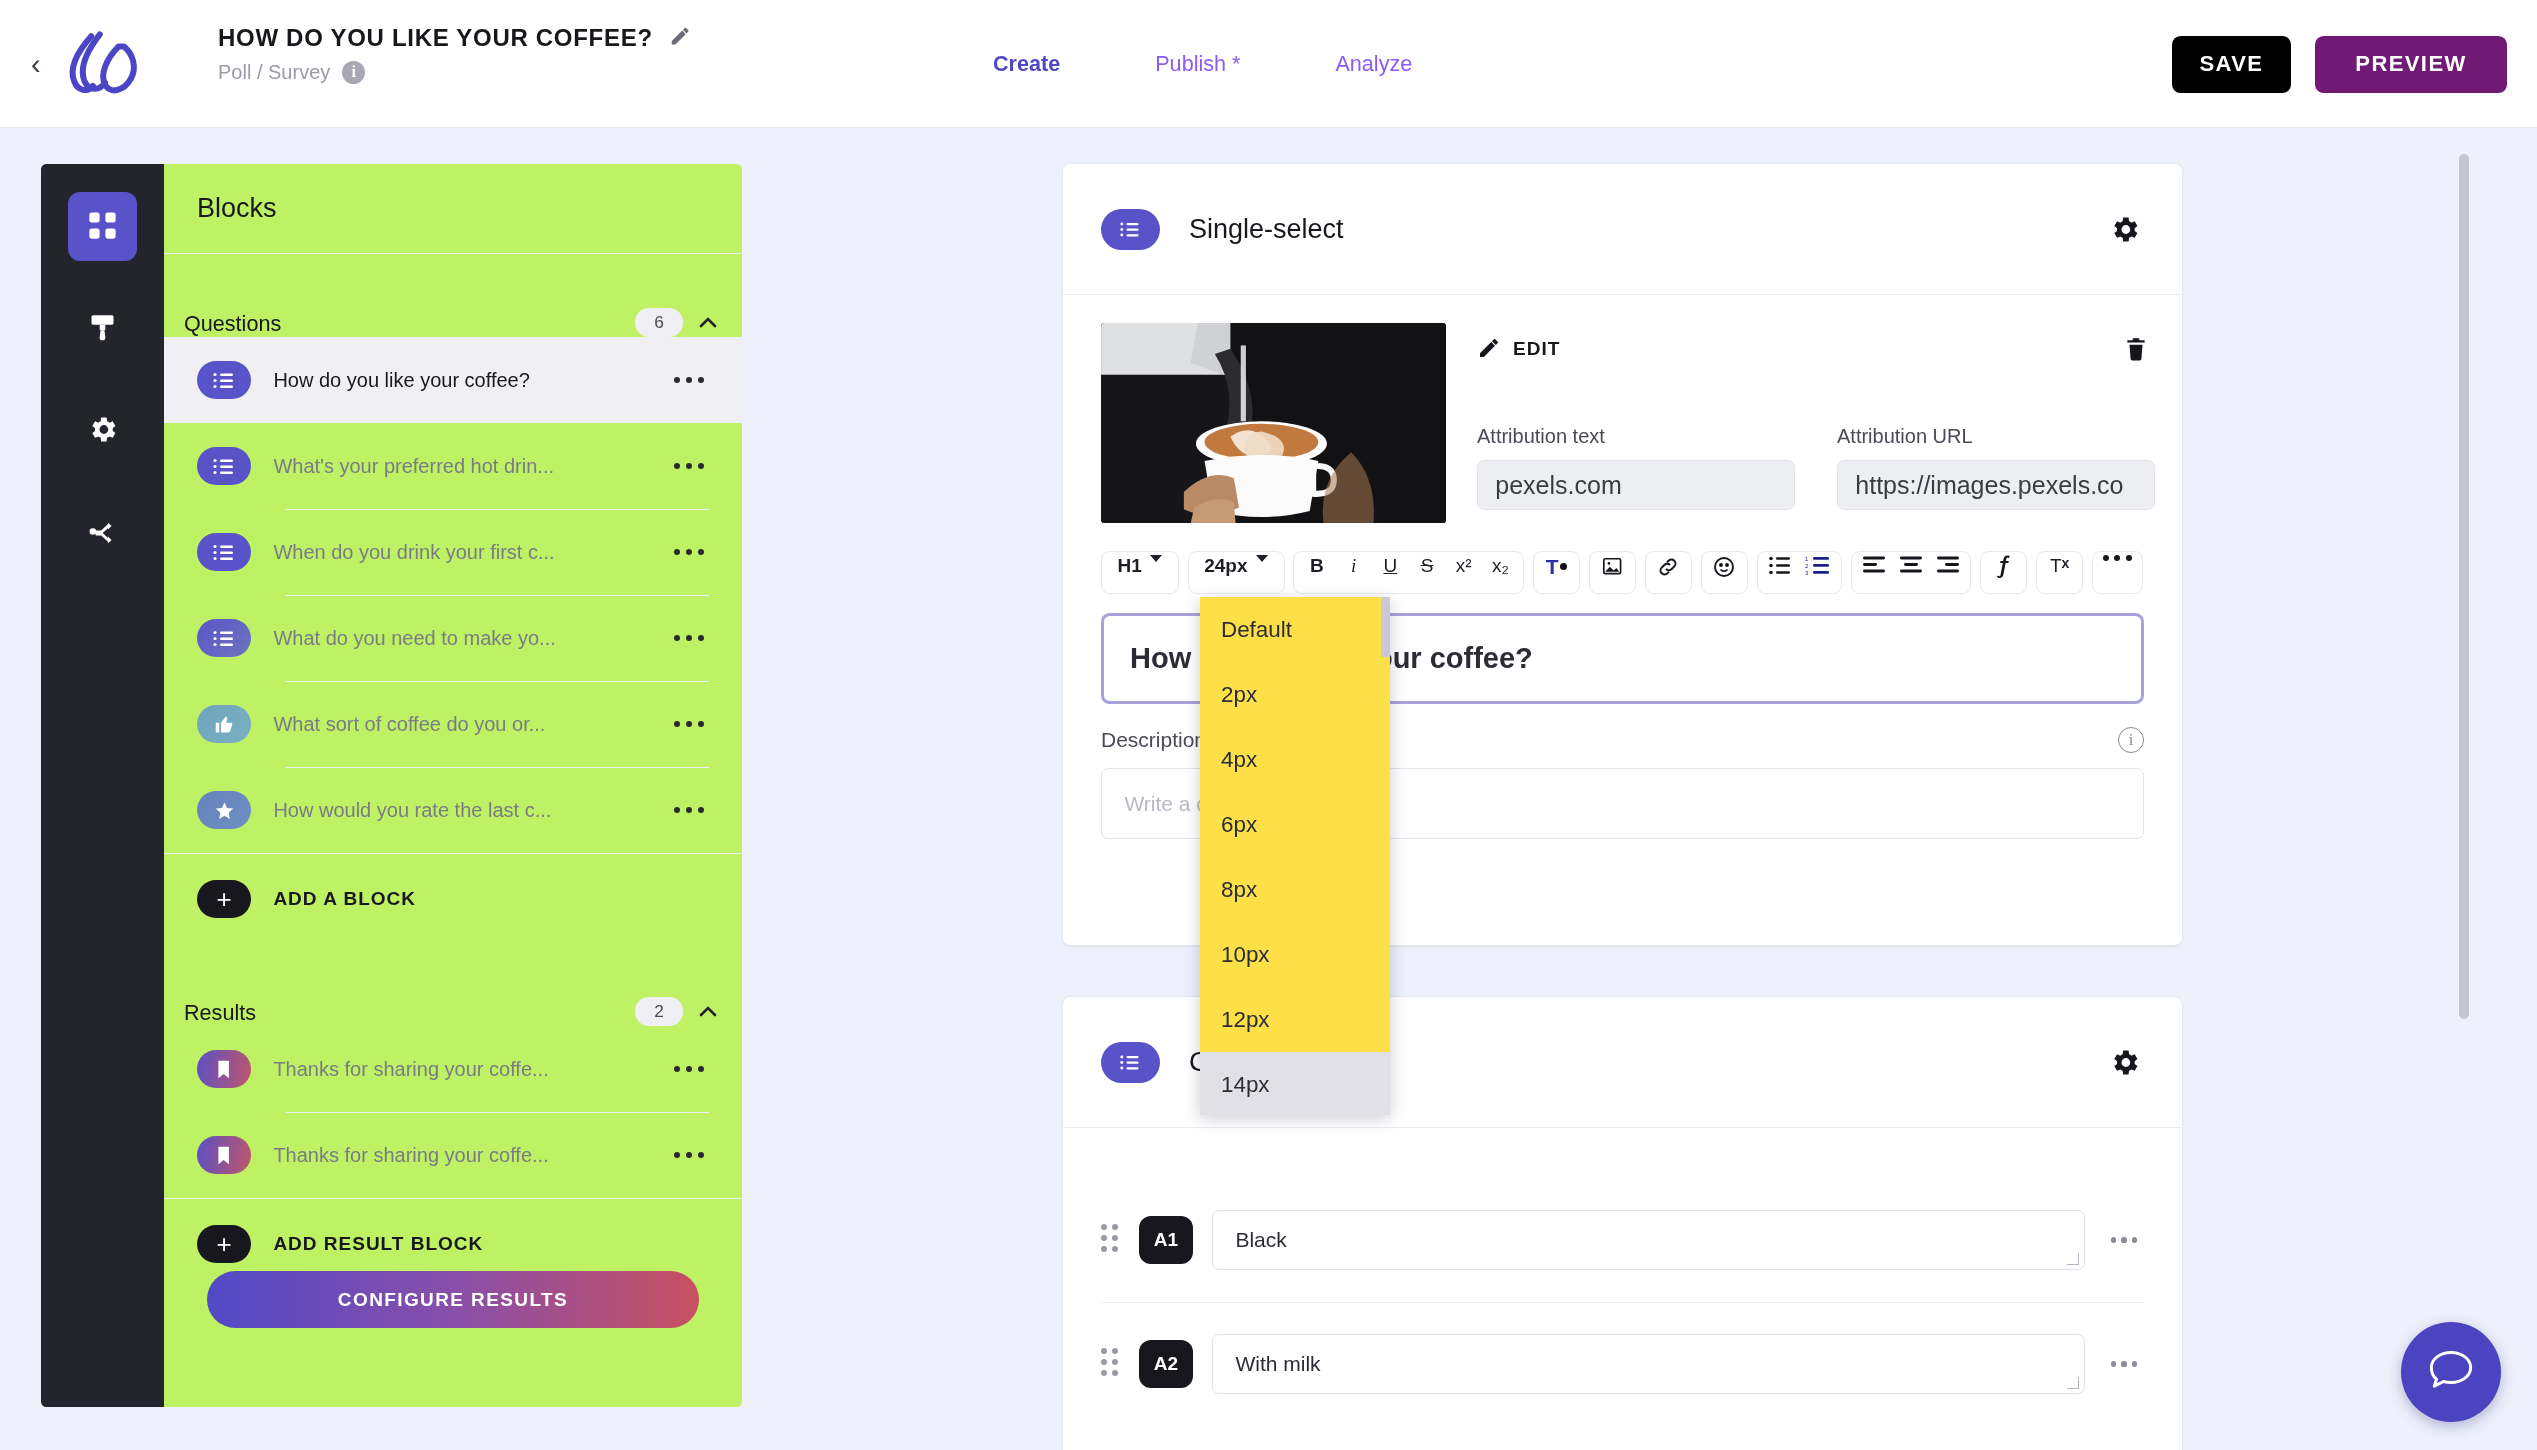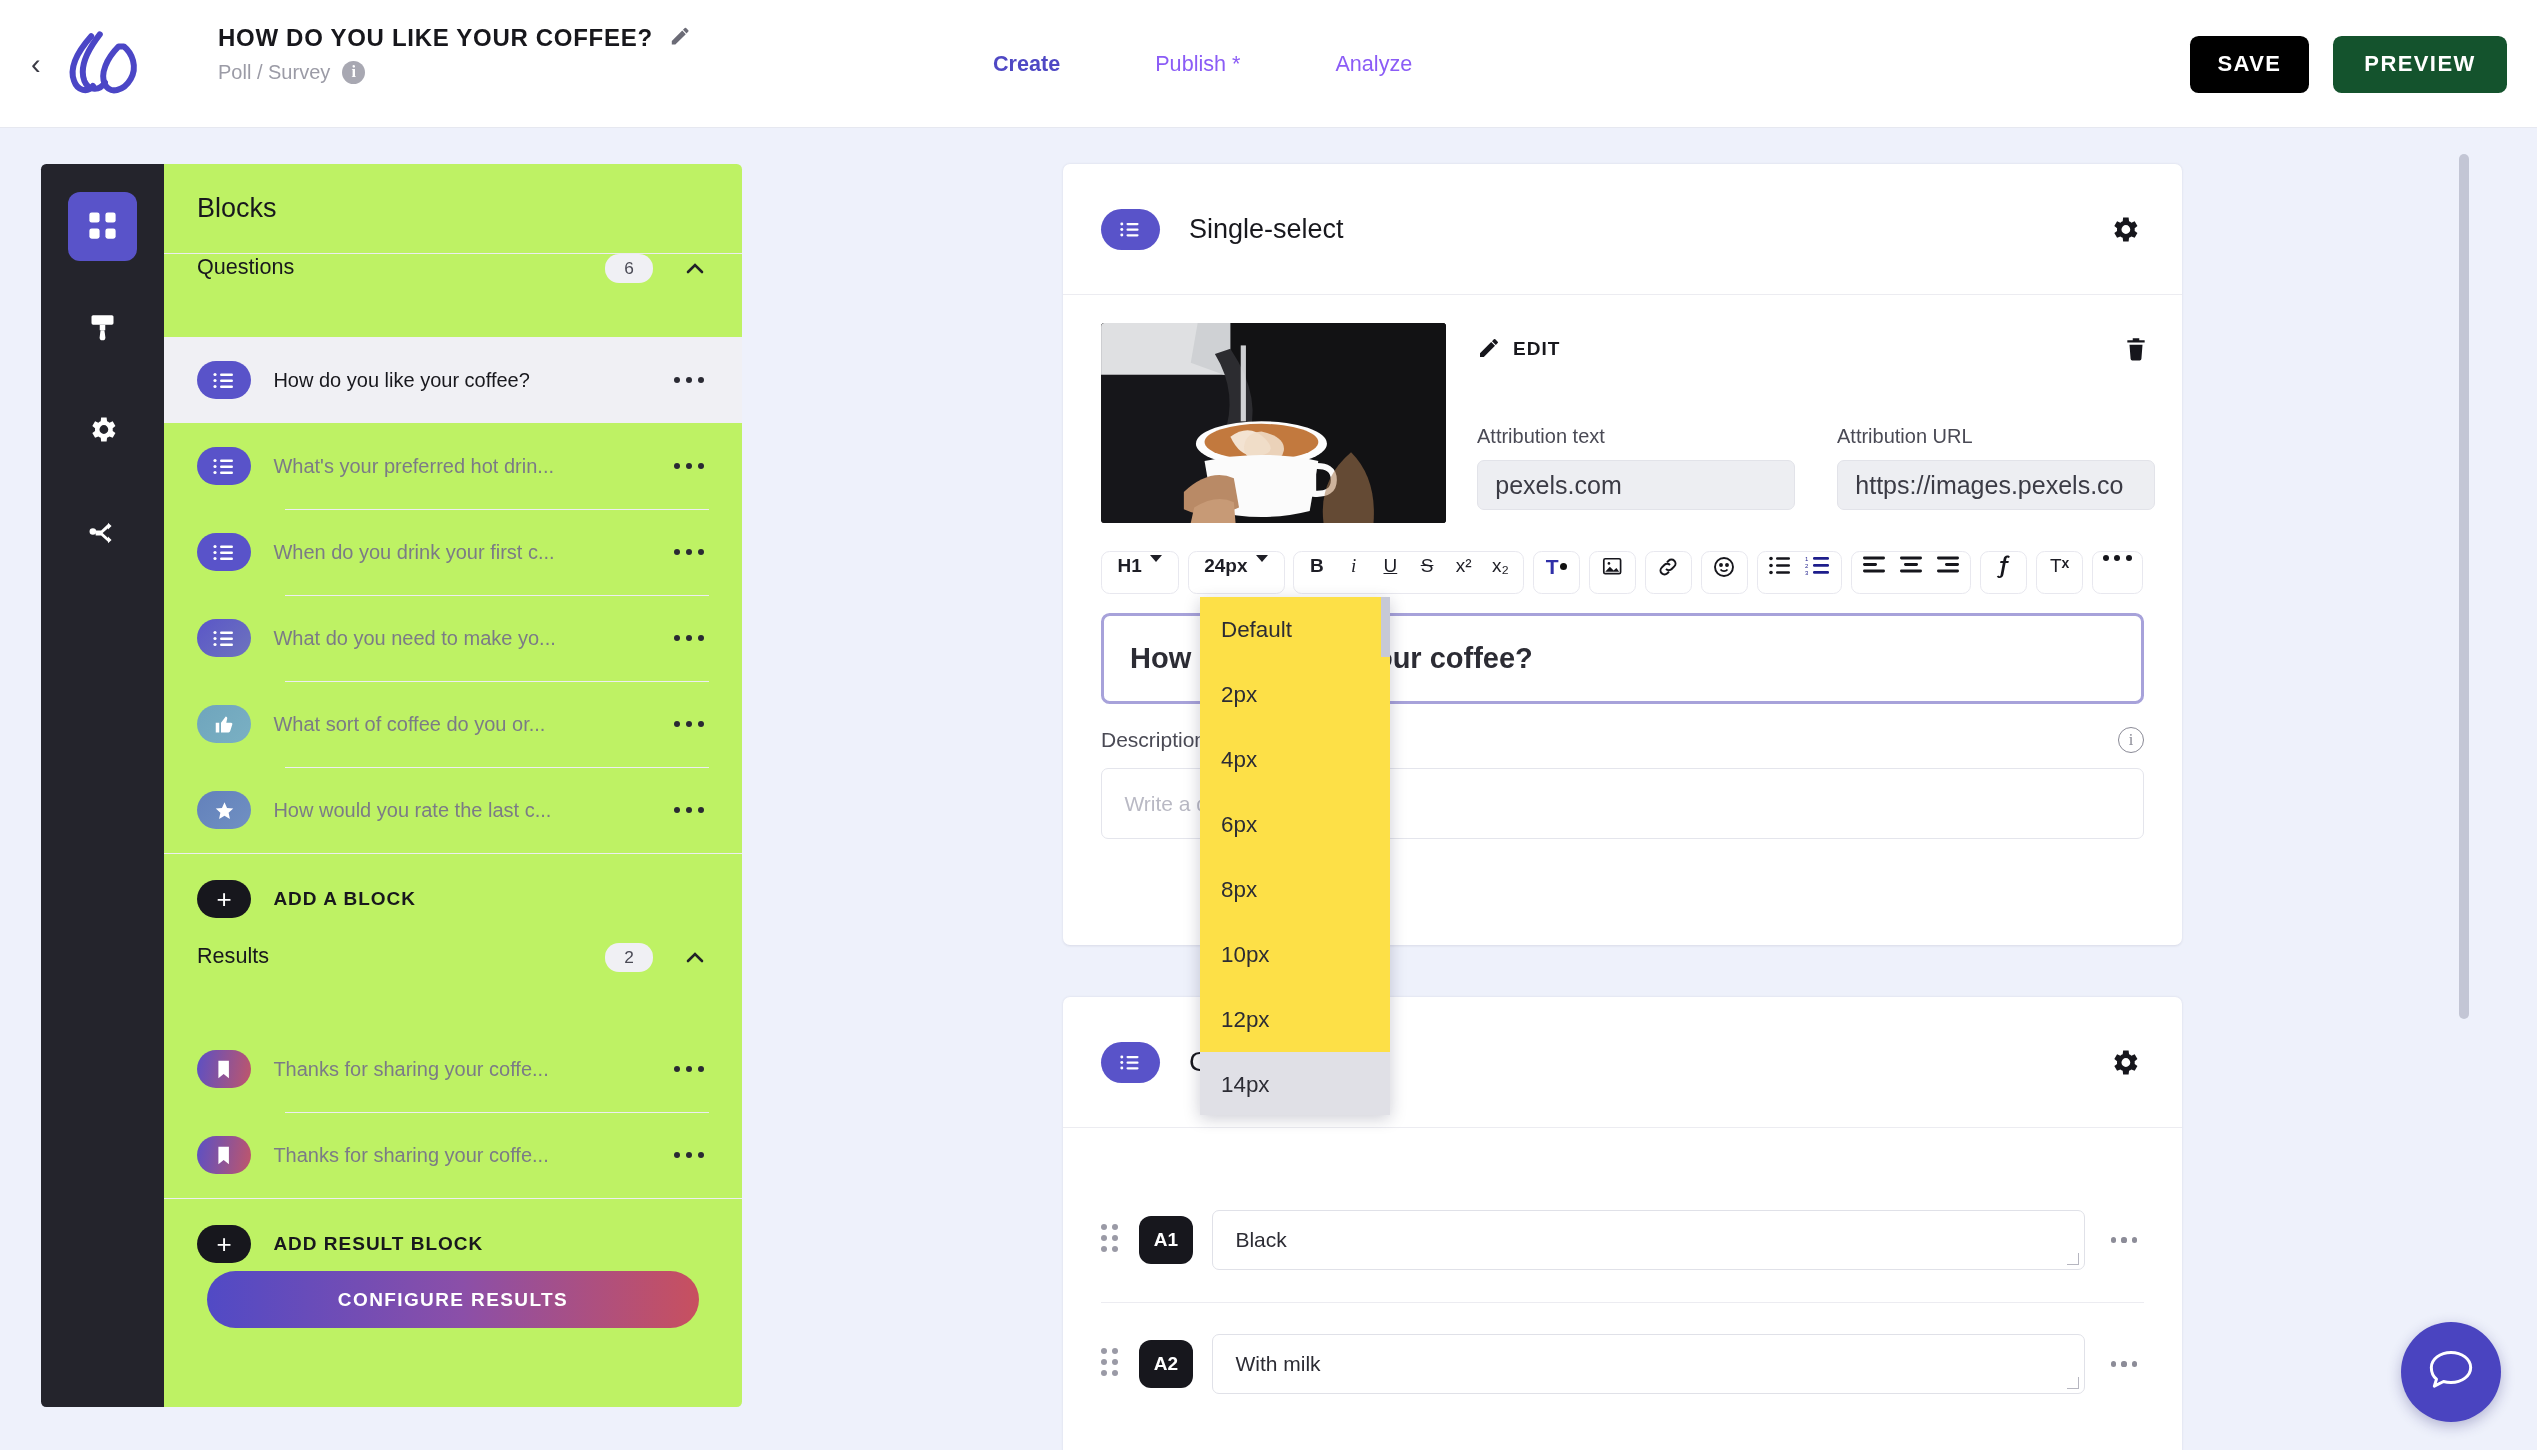"PREVIEW" .btn-preview { background: #14532d -> #701a75; width: 174px -> 192px }
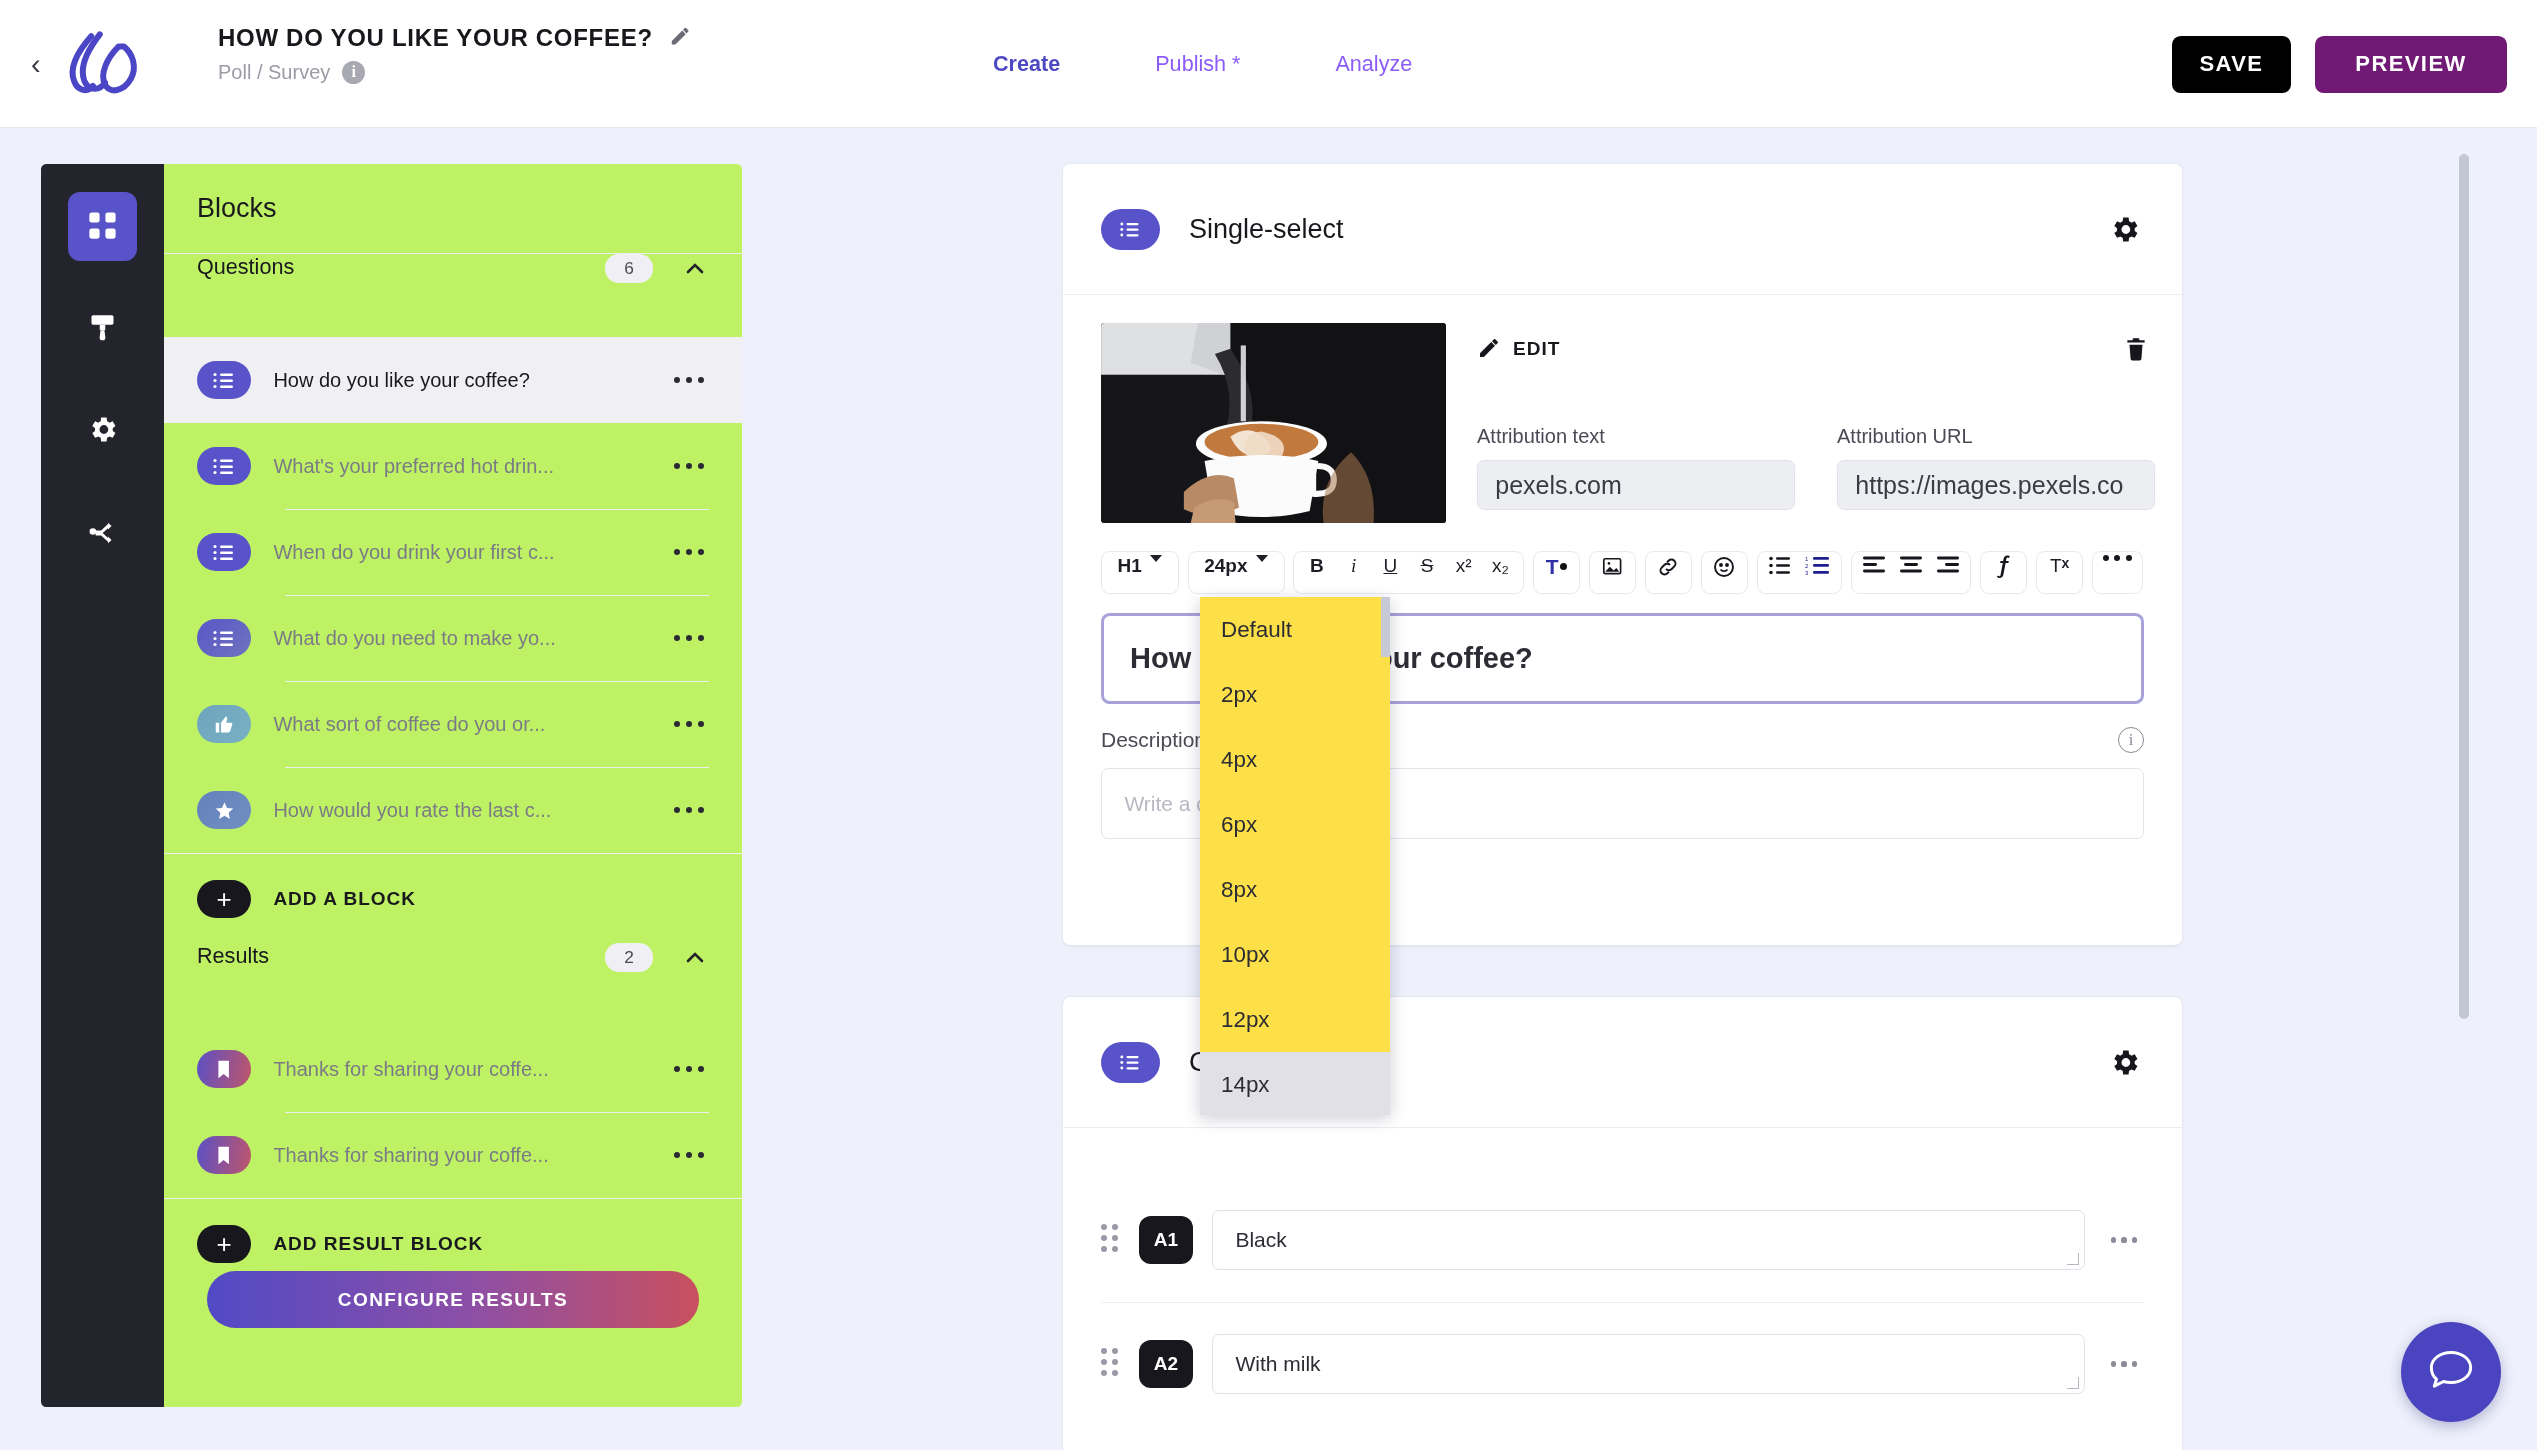"Questions" .section-head { align-items: flex-start -> flex-end; gap: 27px -> 10px; padding: 0 33px -> 0 20px }
